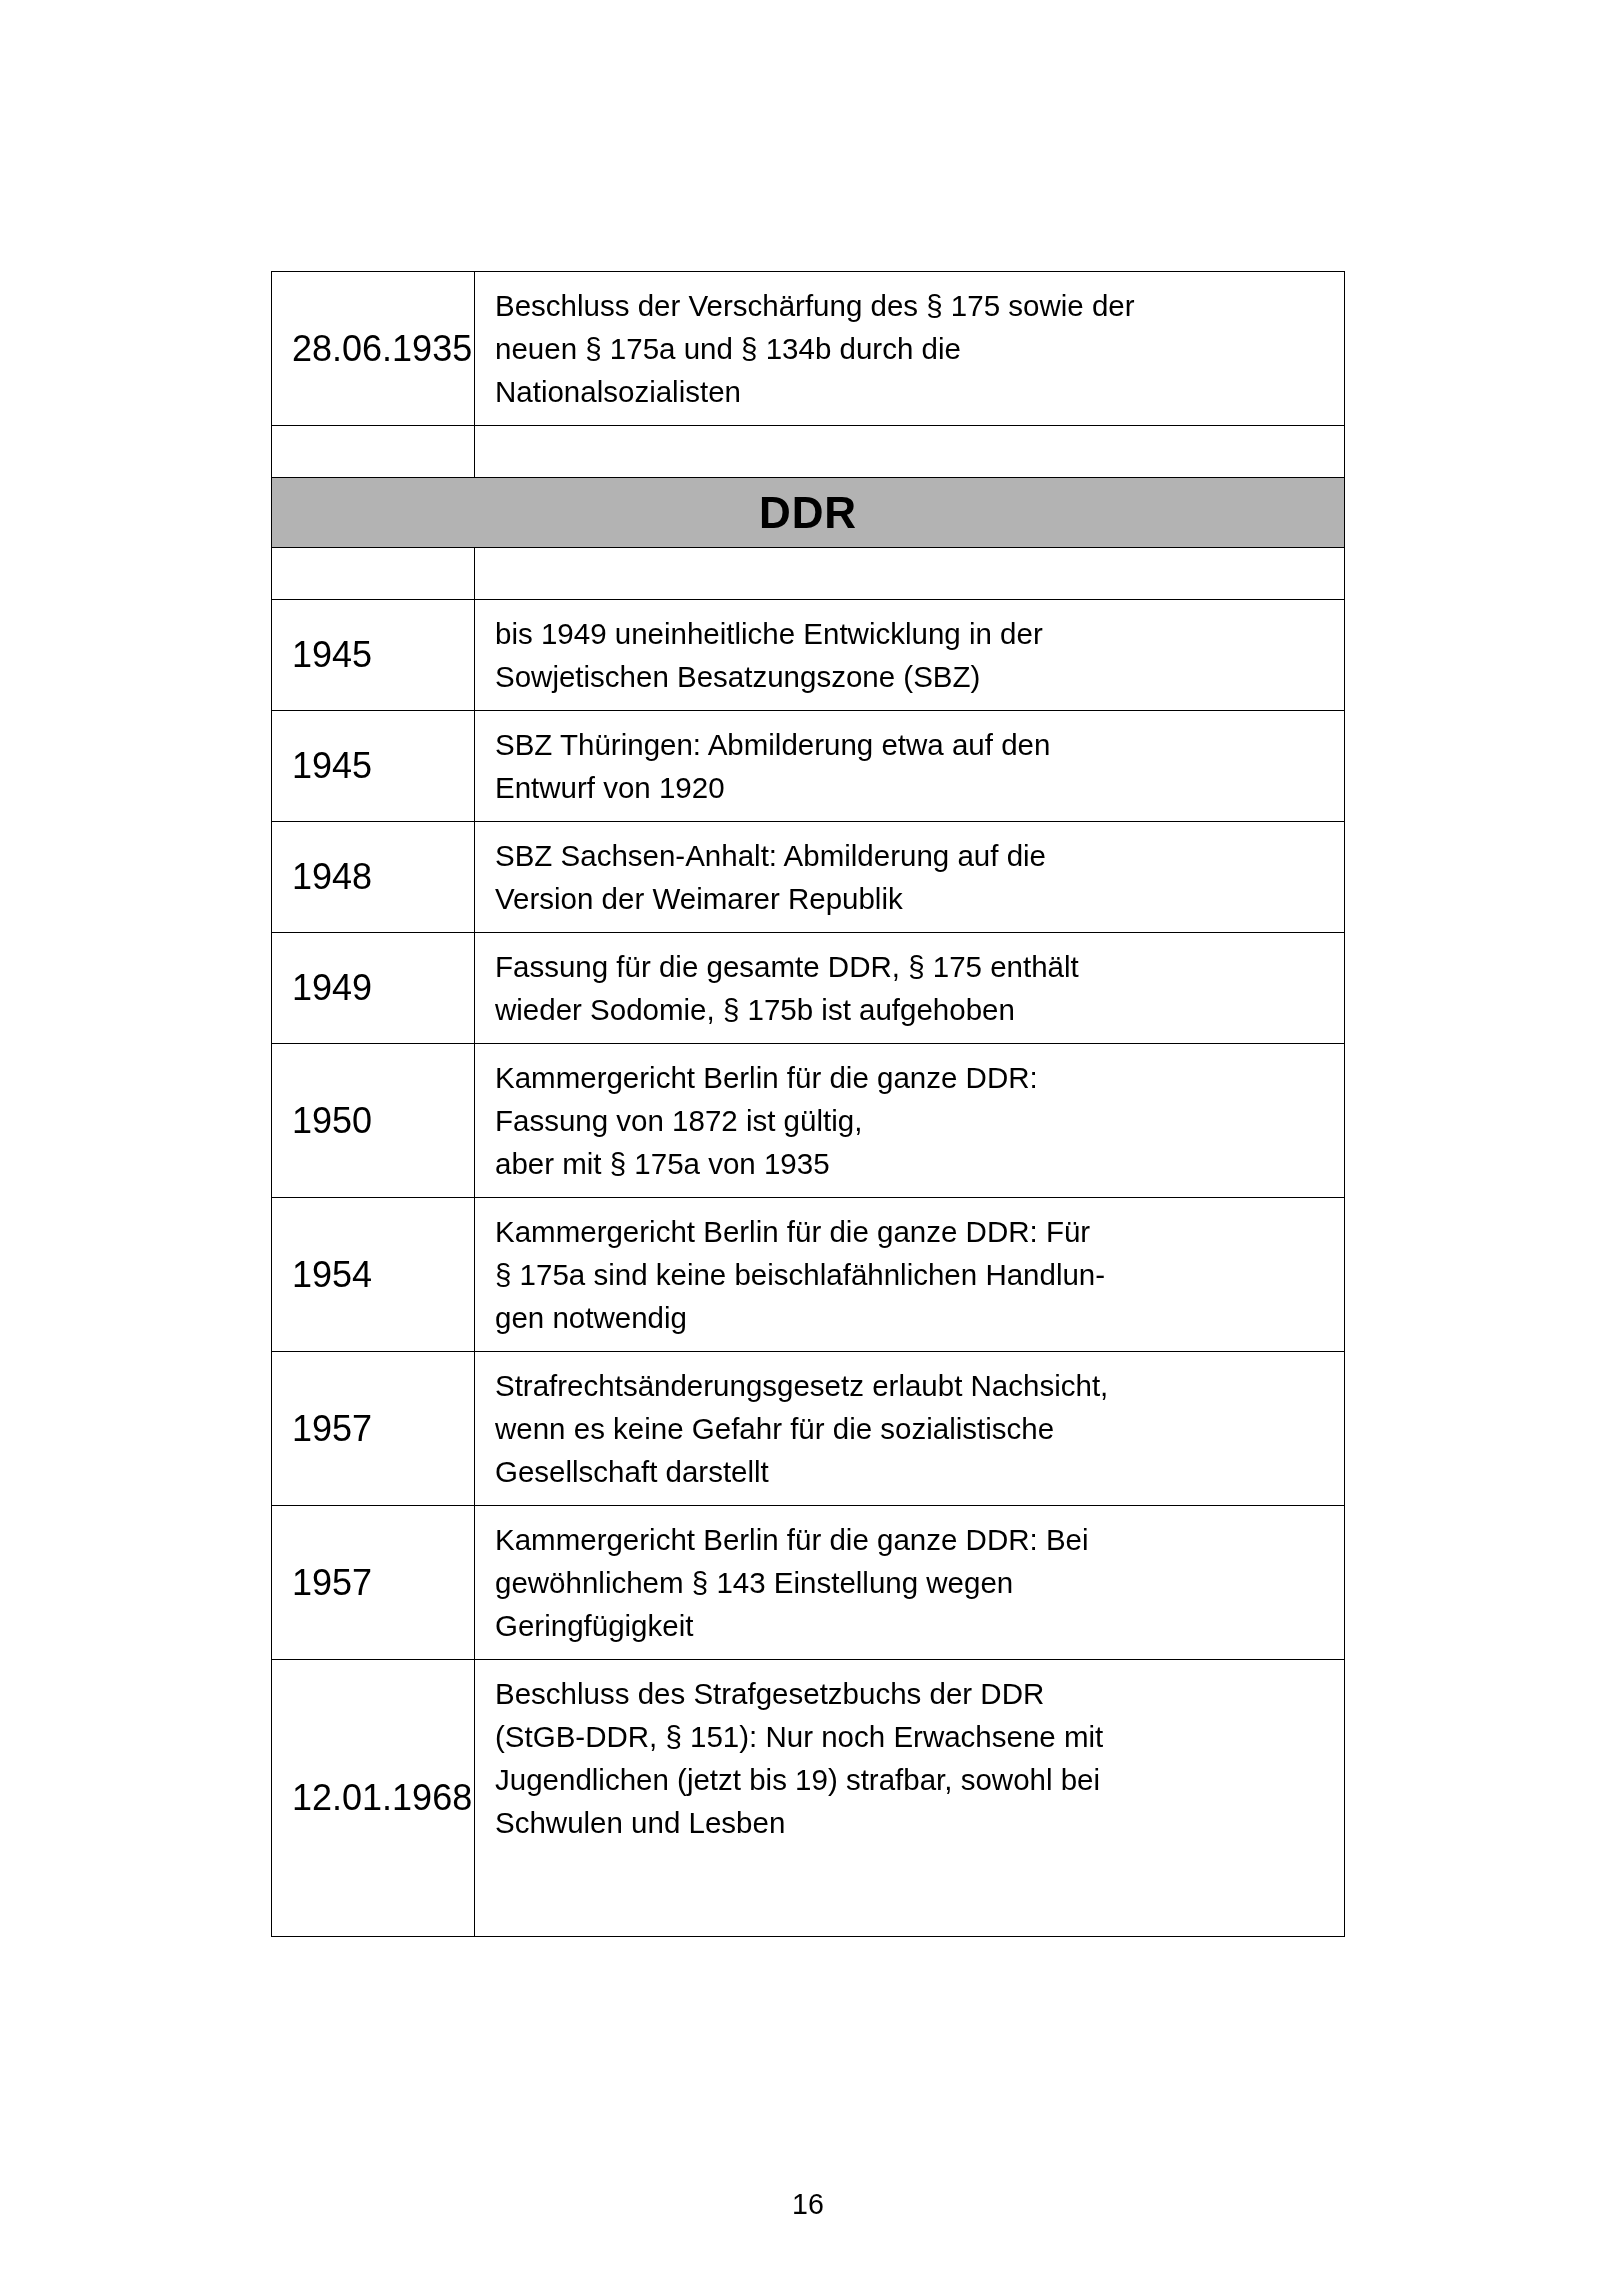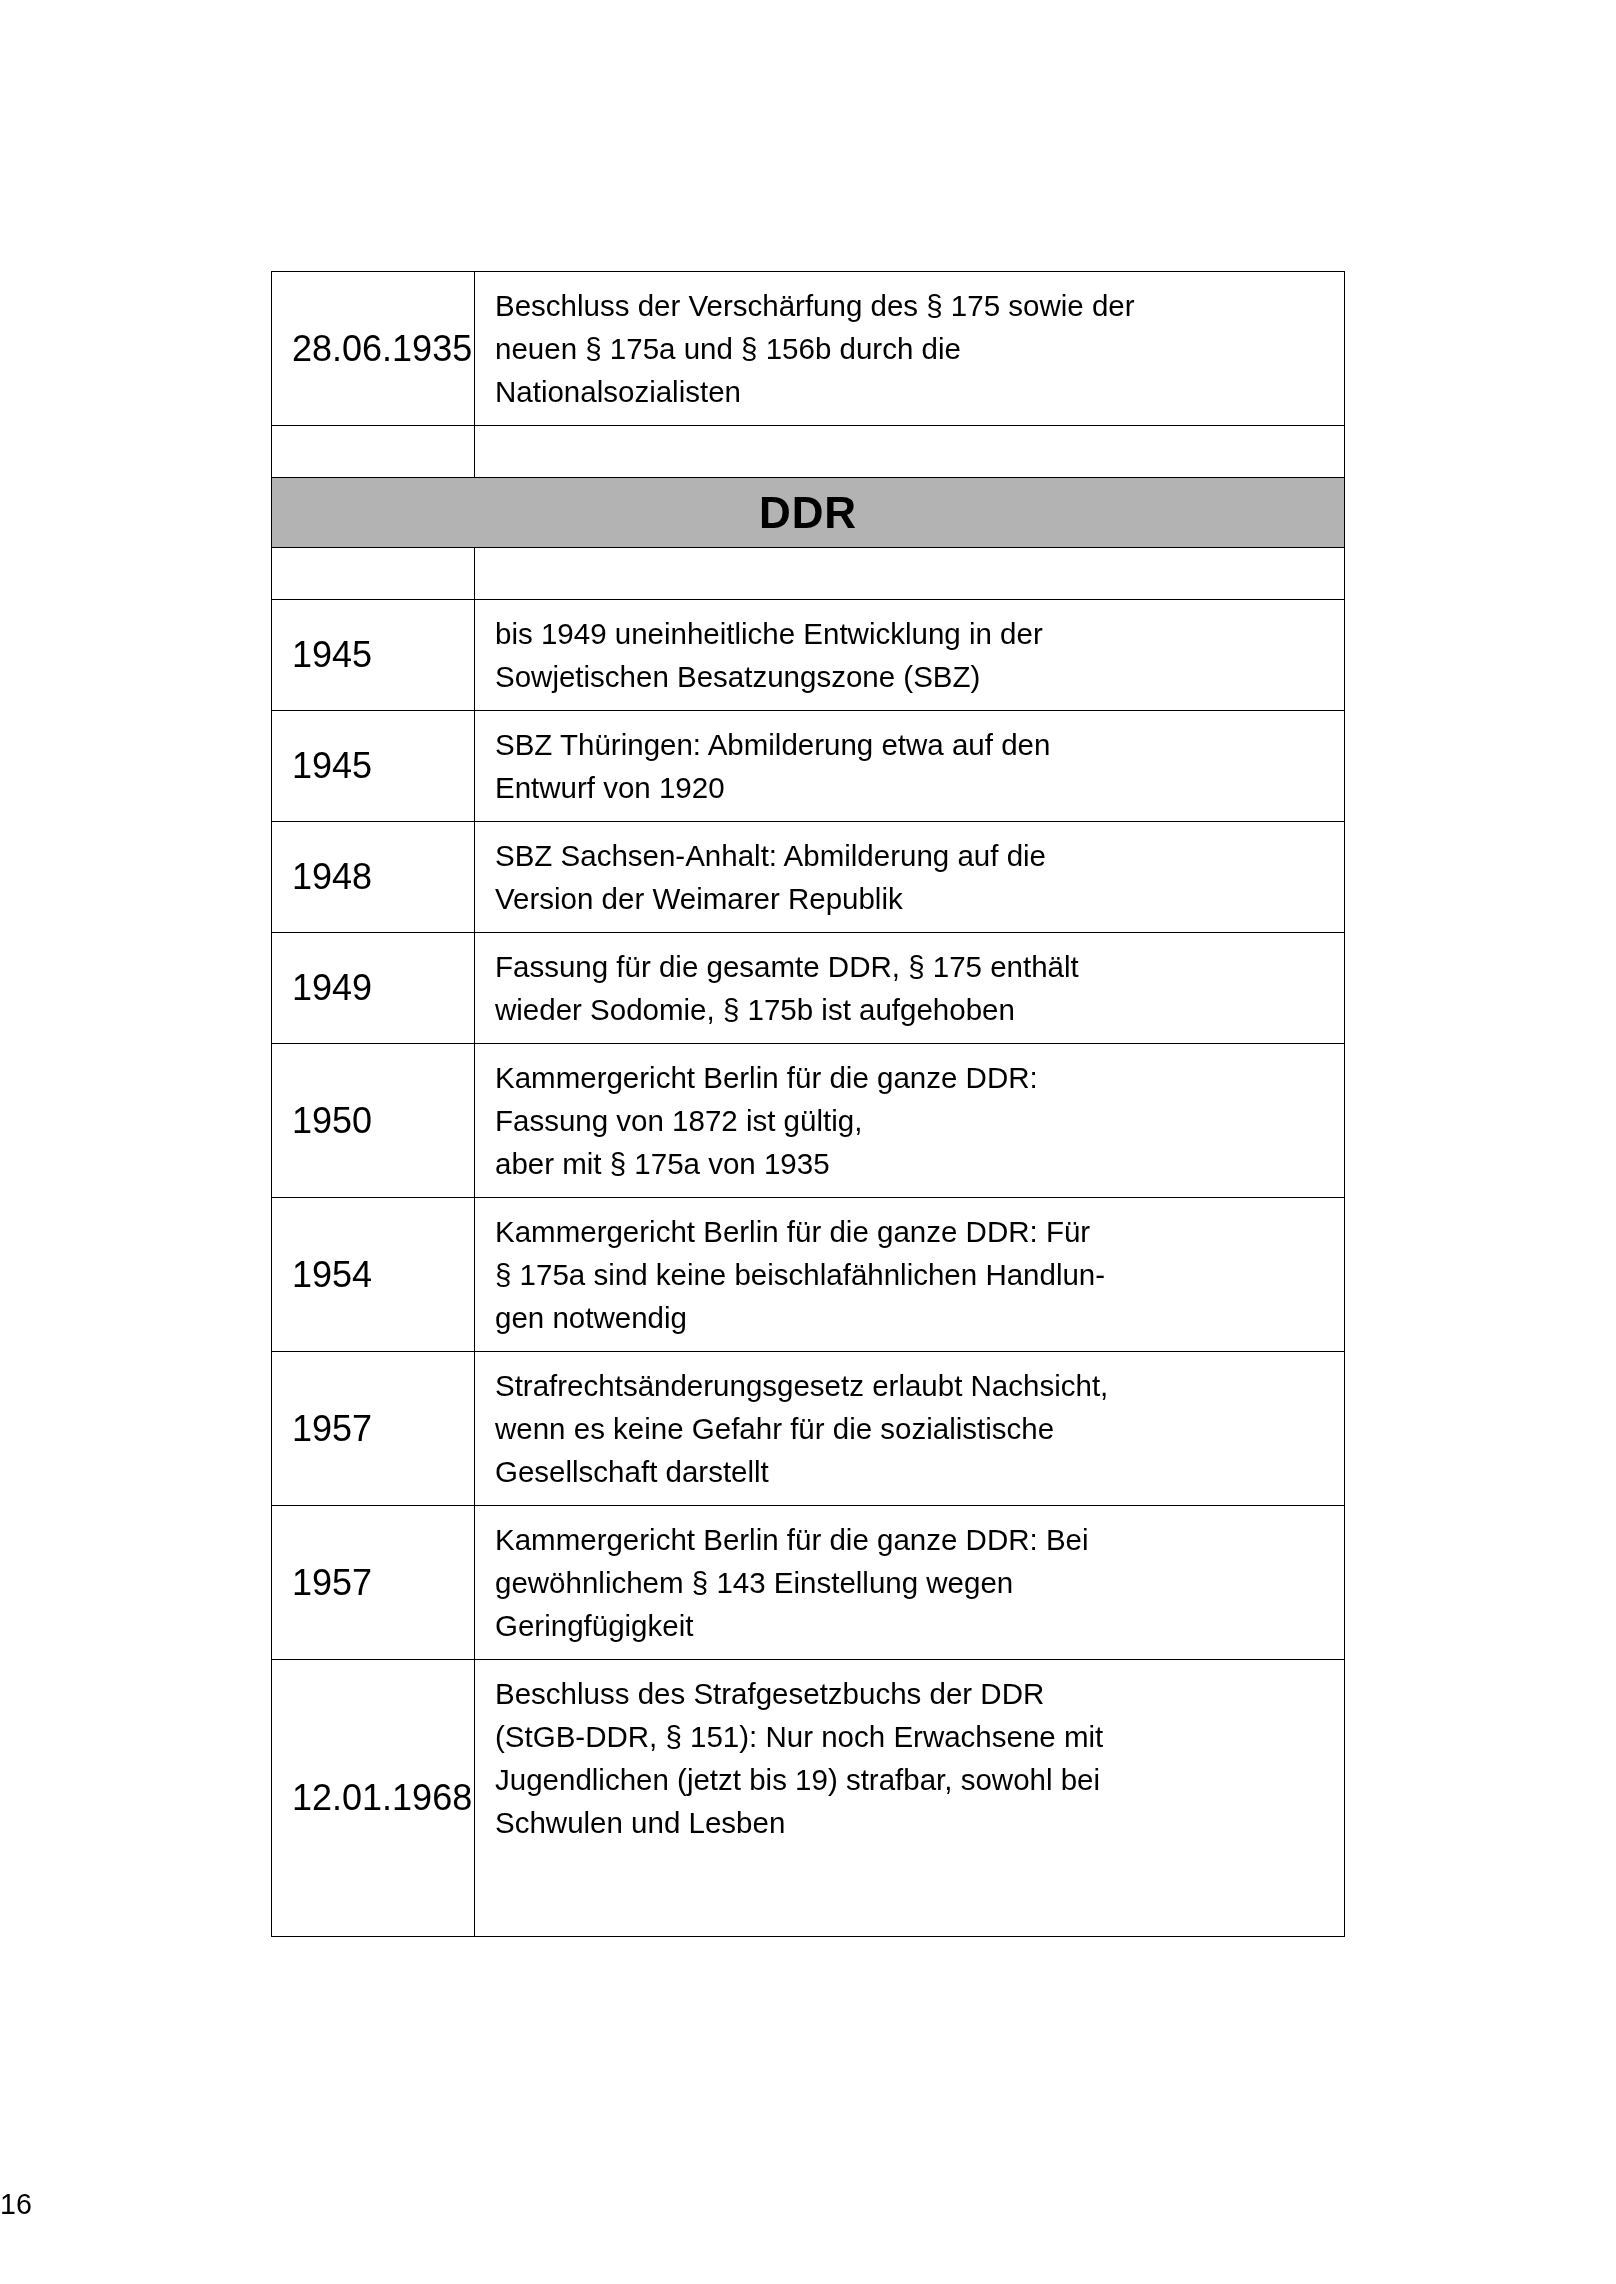"Beschluss der Verschärfung des §" td.text-cell { text: 156b -> 134b }
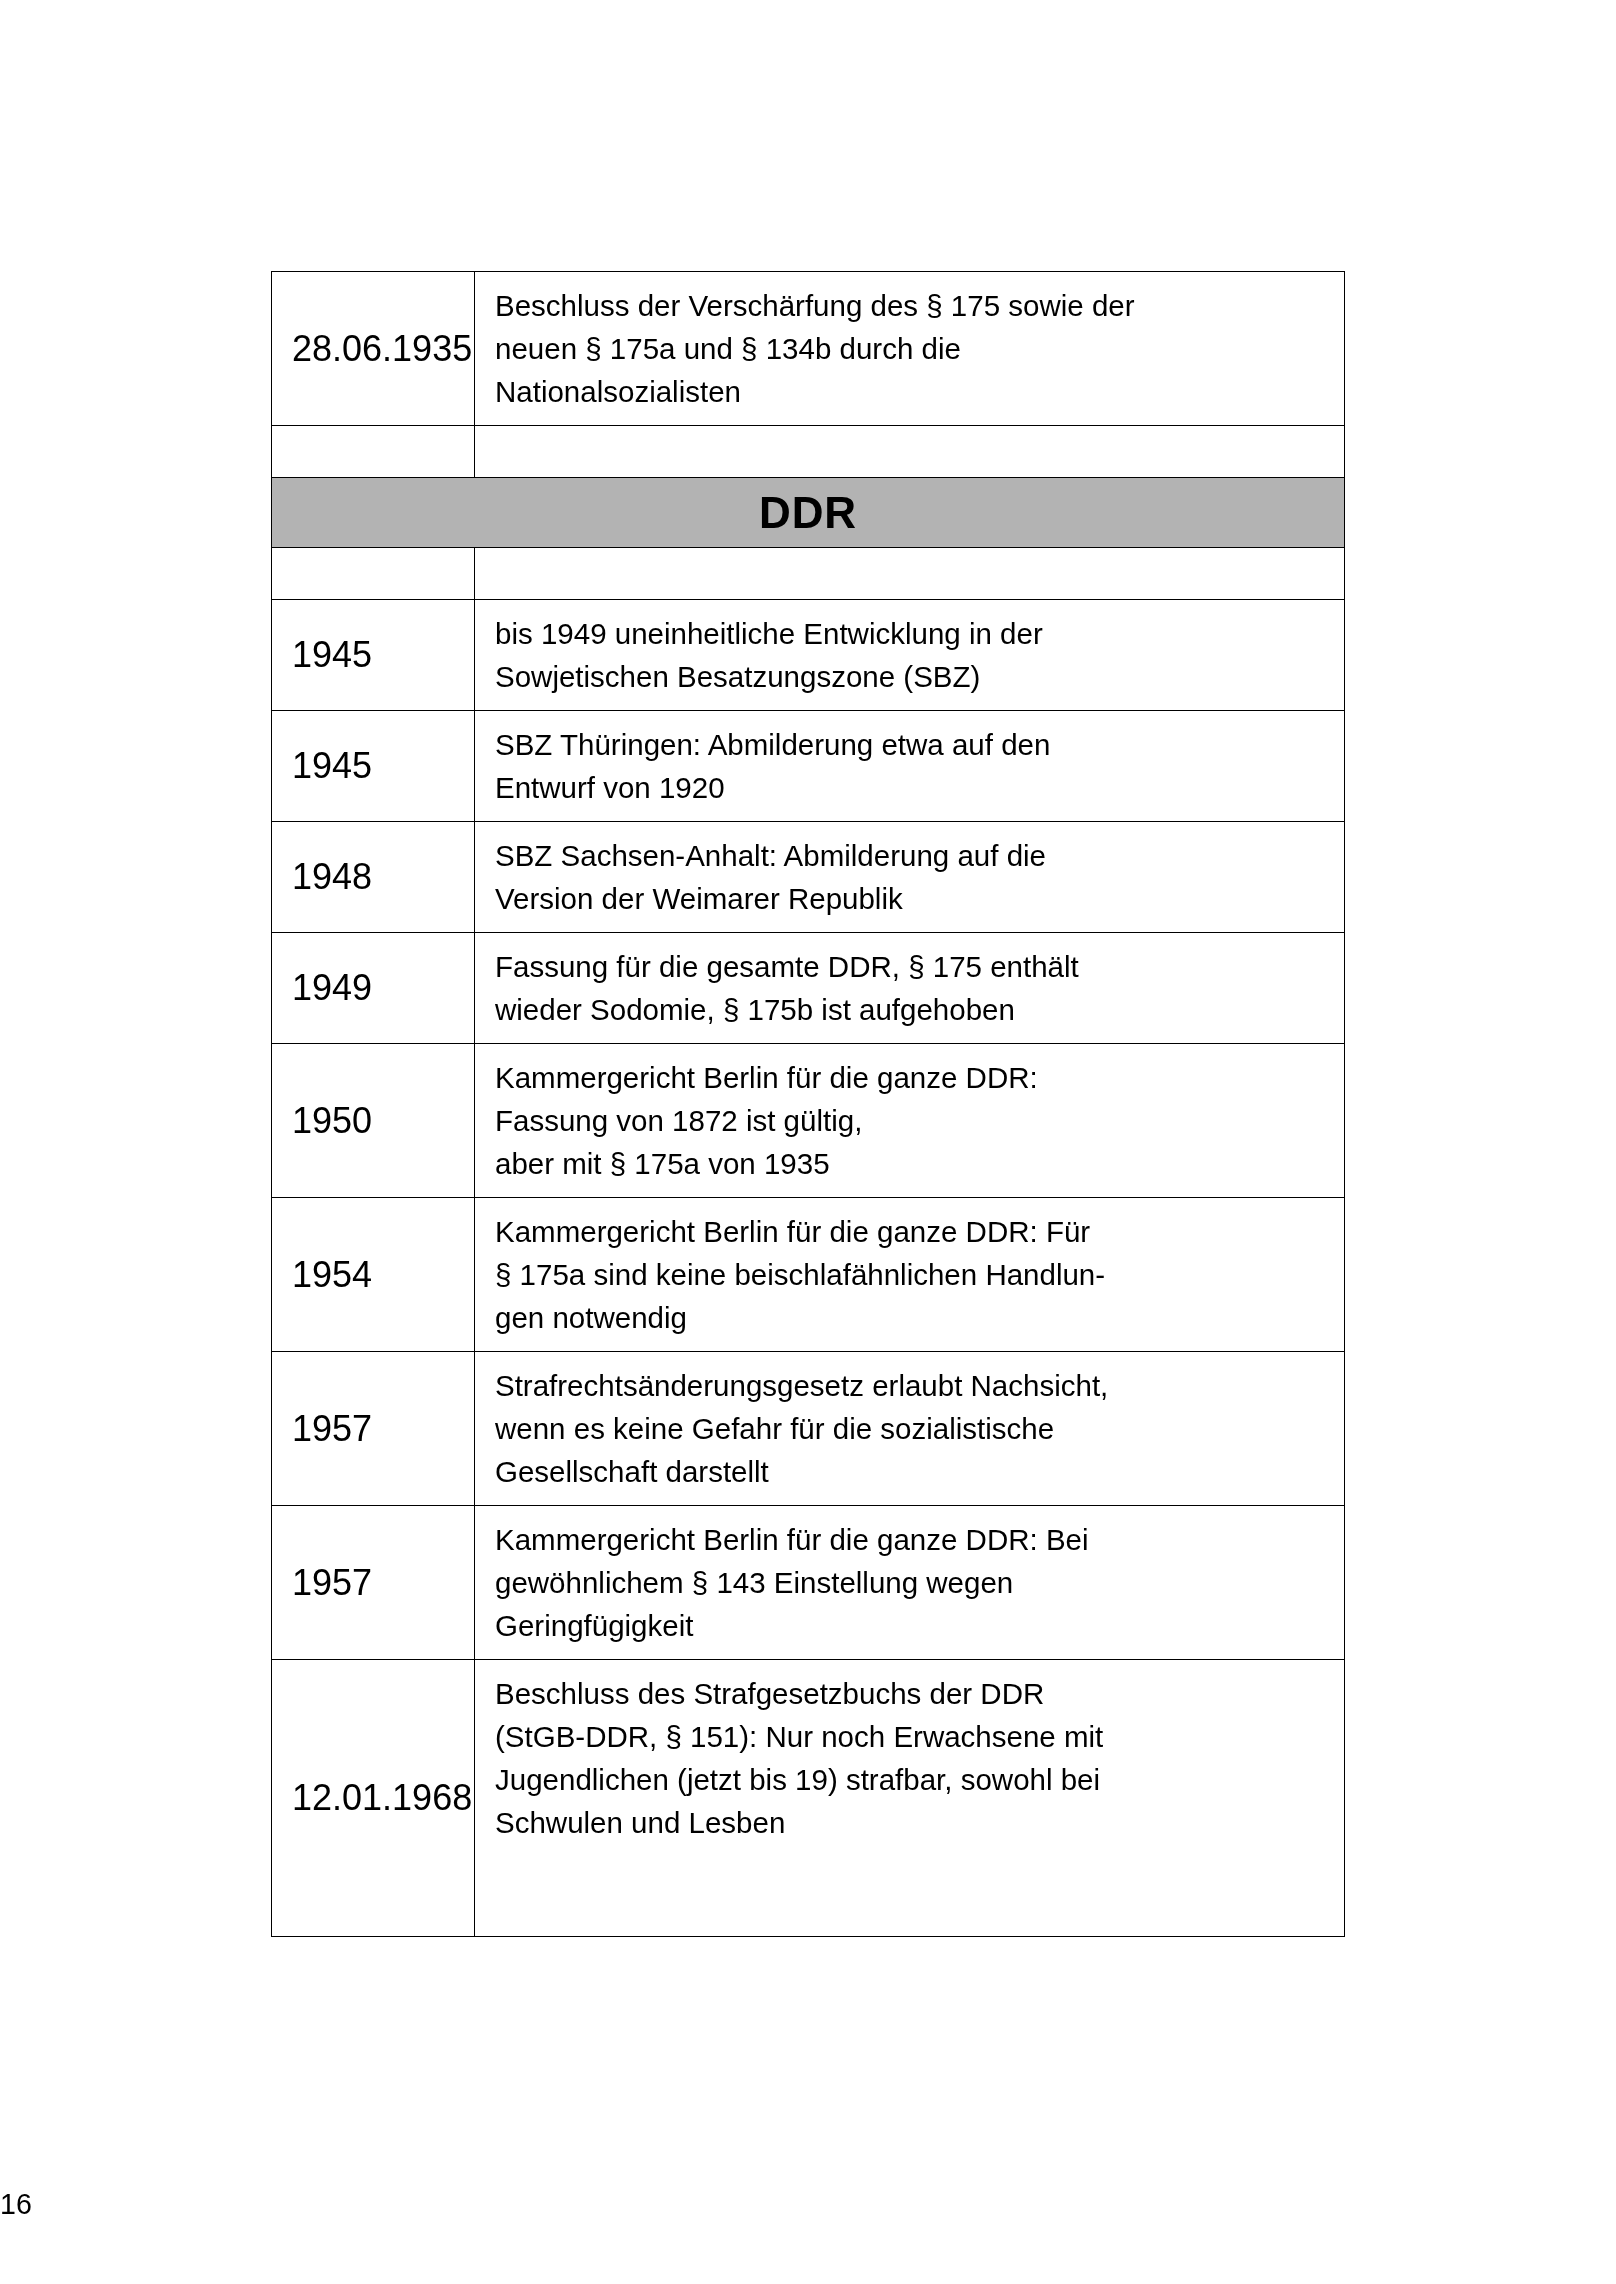"16" .page-number { text-align: left -> center }
